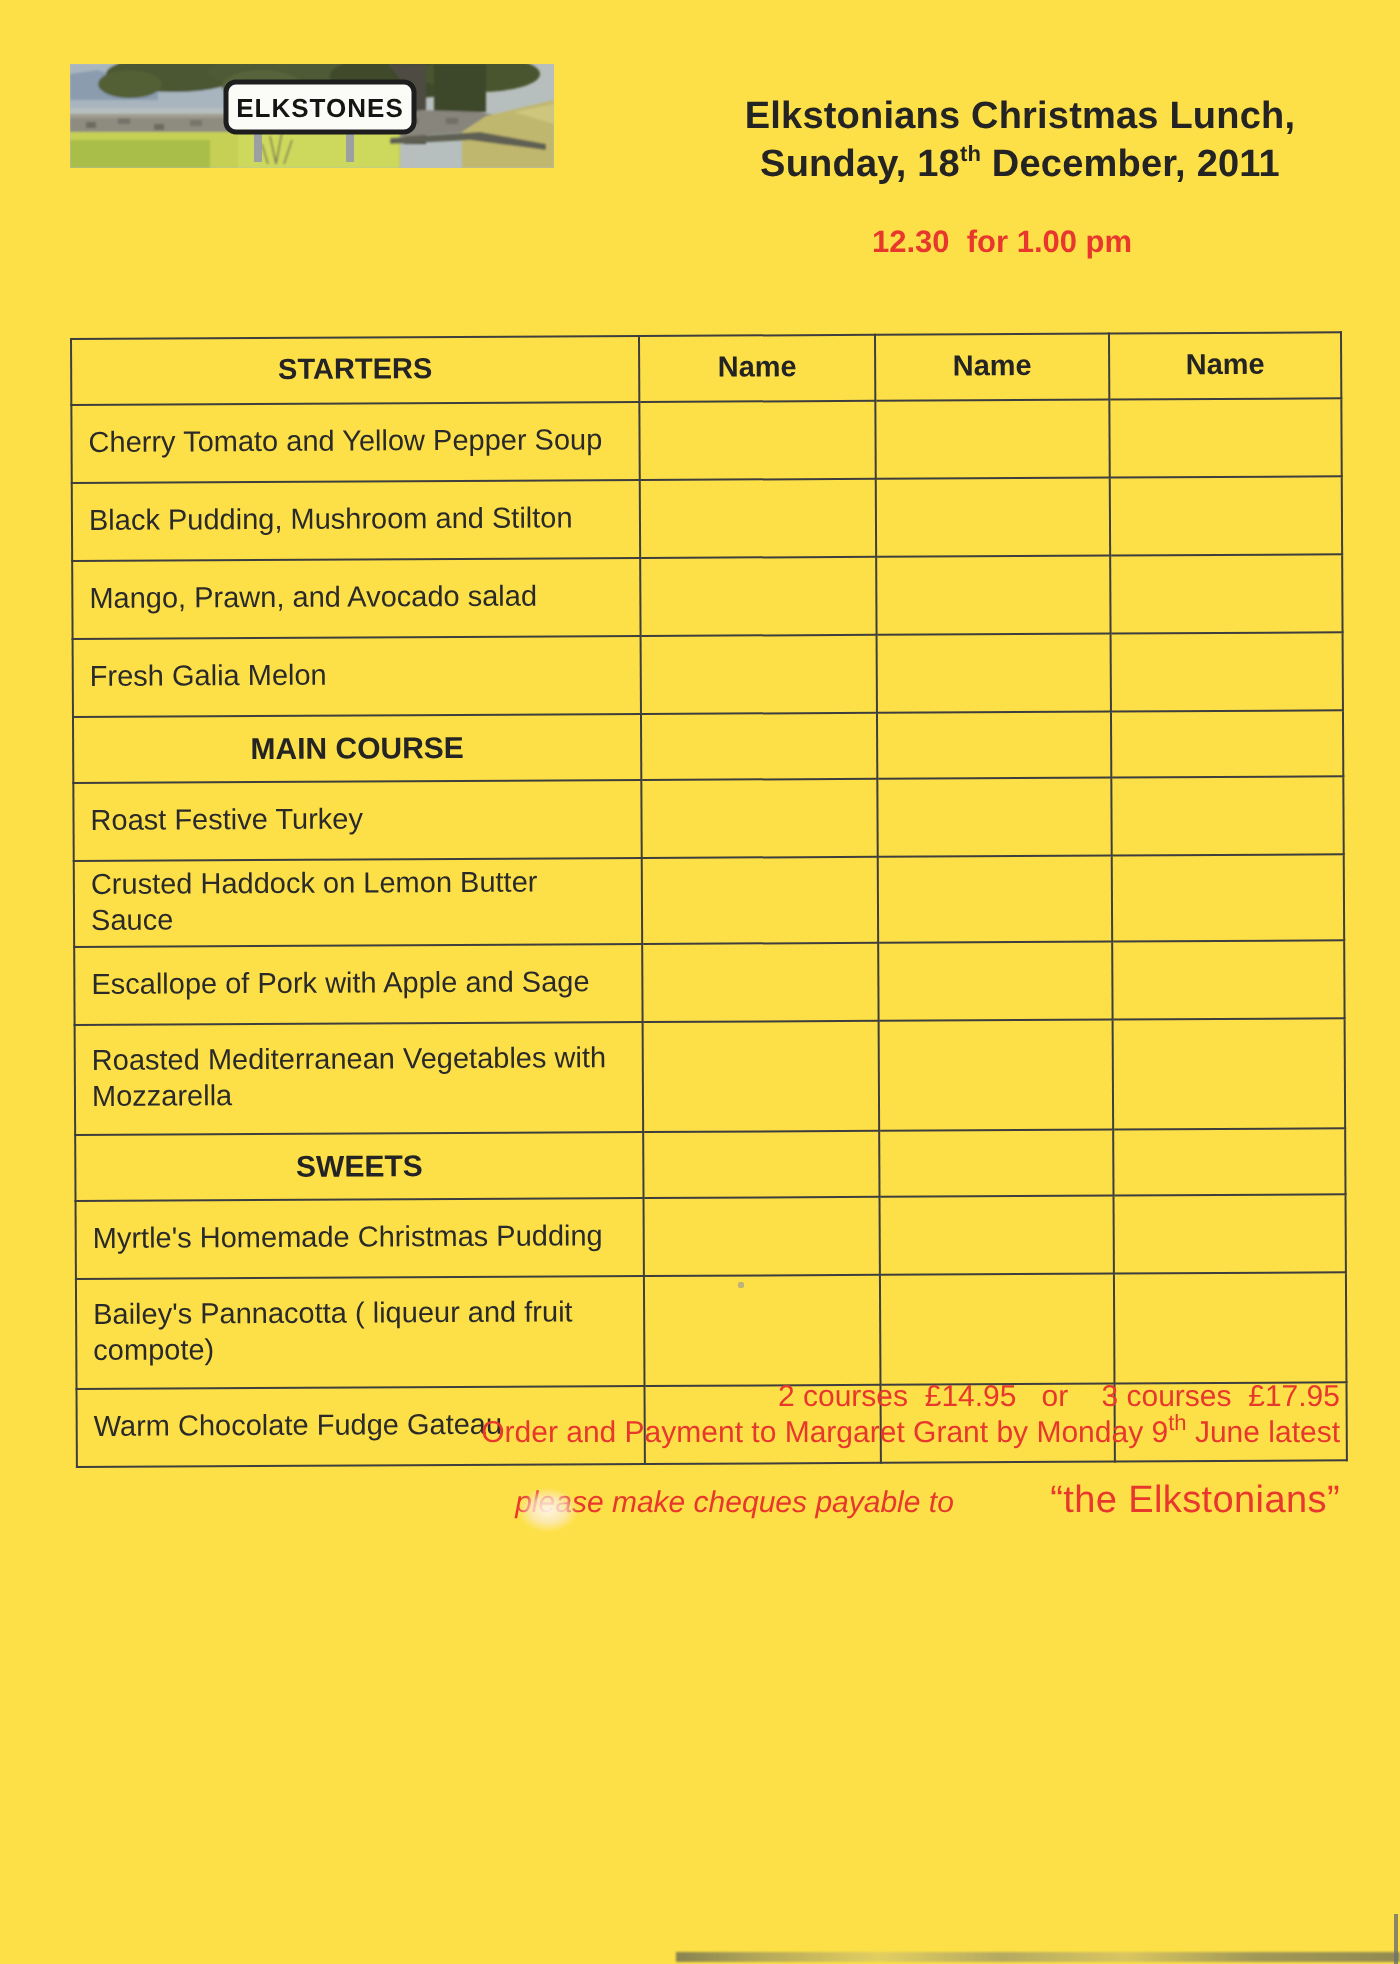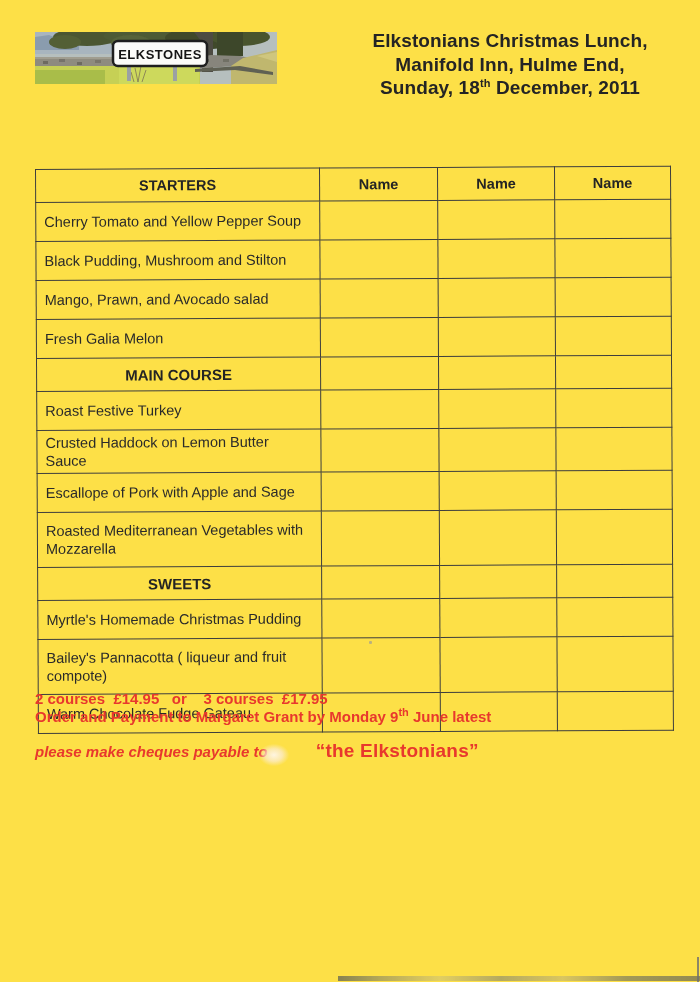"Elkstonians Christmas Lunch," .title-block { top: 29px -> 47px }
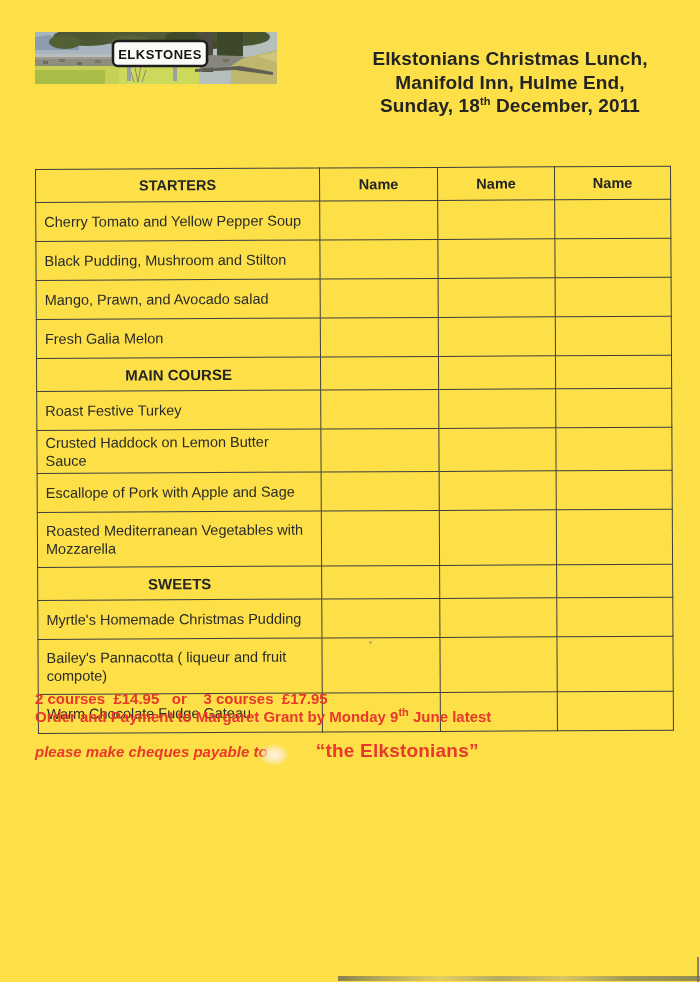"Manifold Inn, Hulme End," div { html: <div>Manifold Inn, Hulme End,</div> -> none }
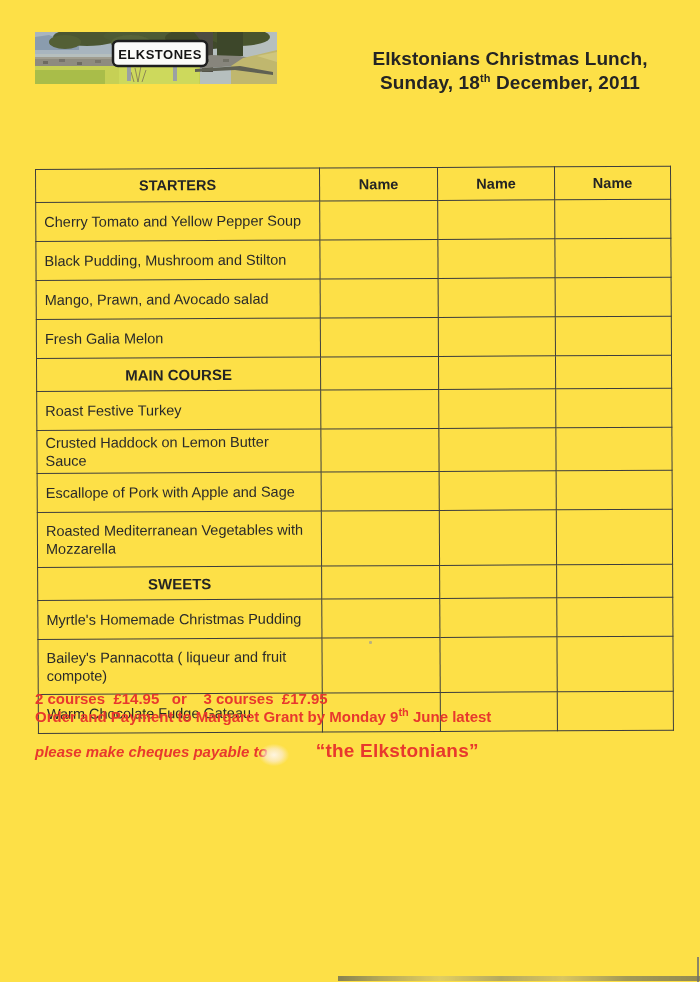"12.30 for 1.00 pm" div.time-note { html: none -> <div>12.30 for 1.00 pm</div> }
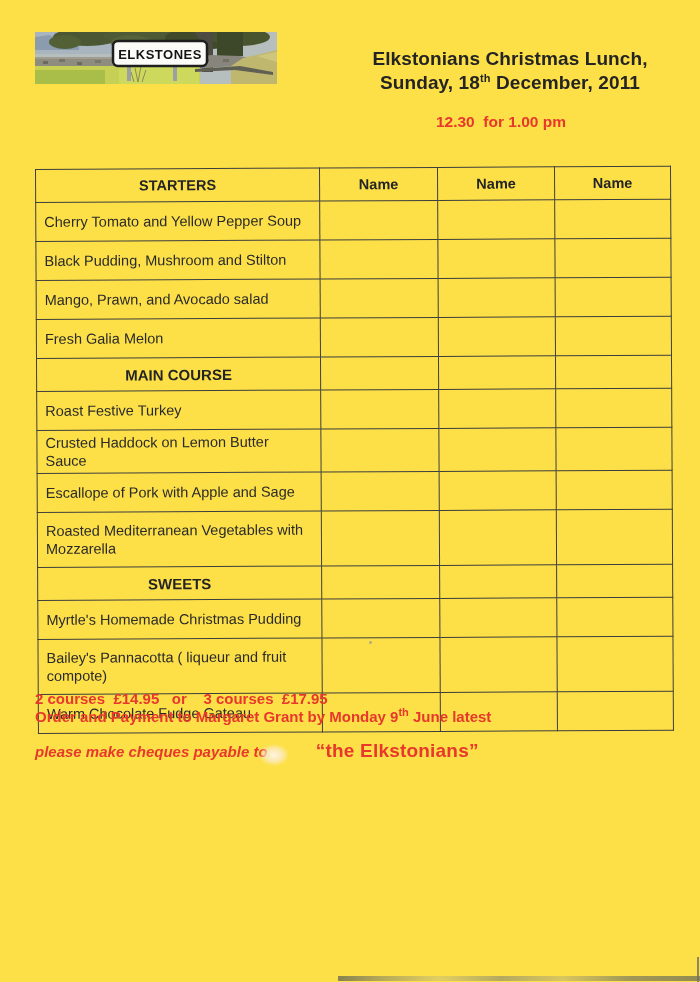"2 courses £14.95 or 3" .footer { font-weight: bold -> normal; text-align: left -> right }
